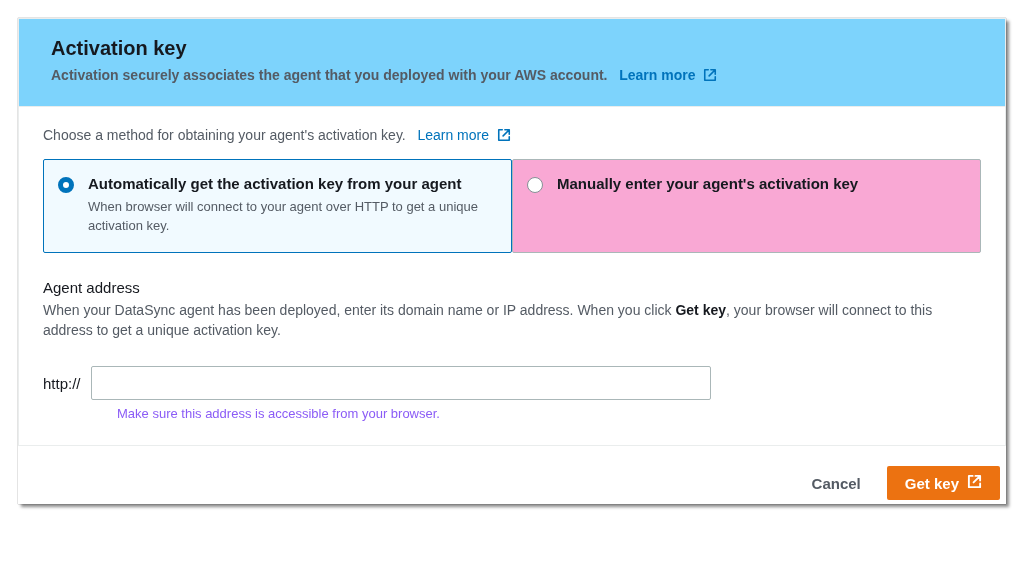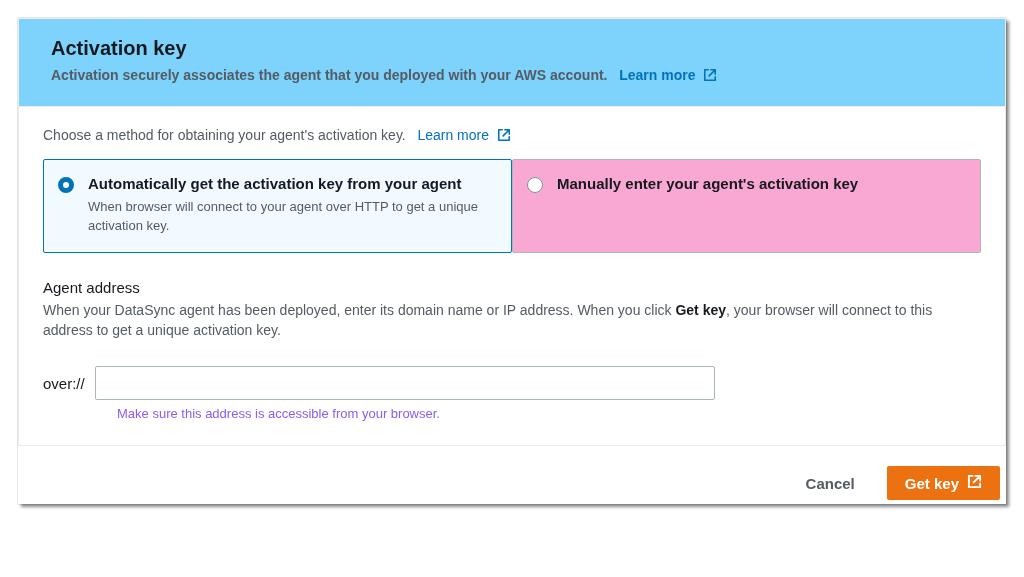"over://" span.addr-prefix { text: over:// -> http:// }
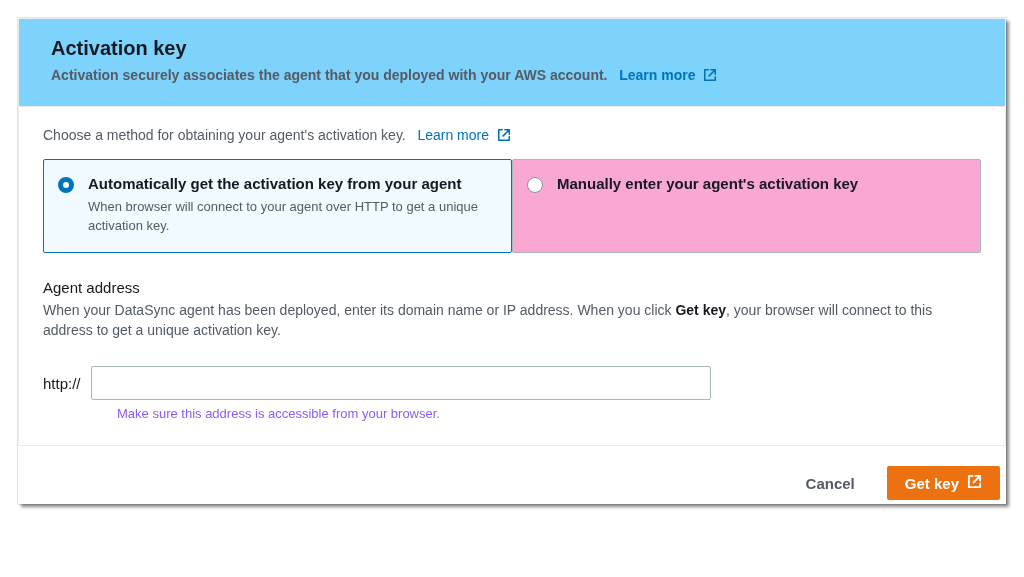"Cancel" .footer { gap: 14px -> 8px }
